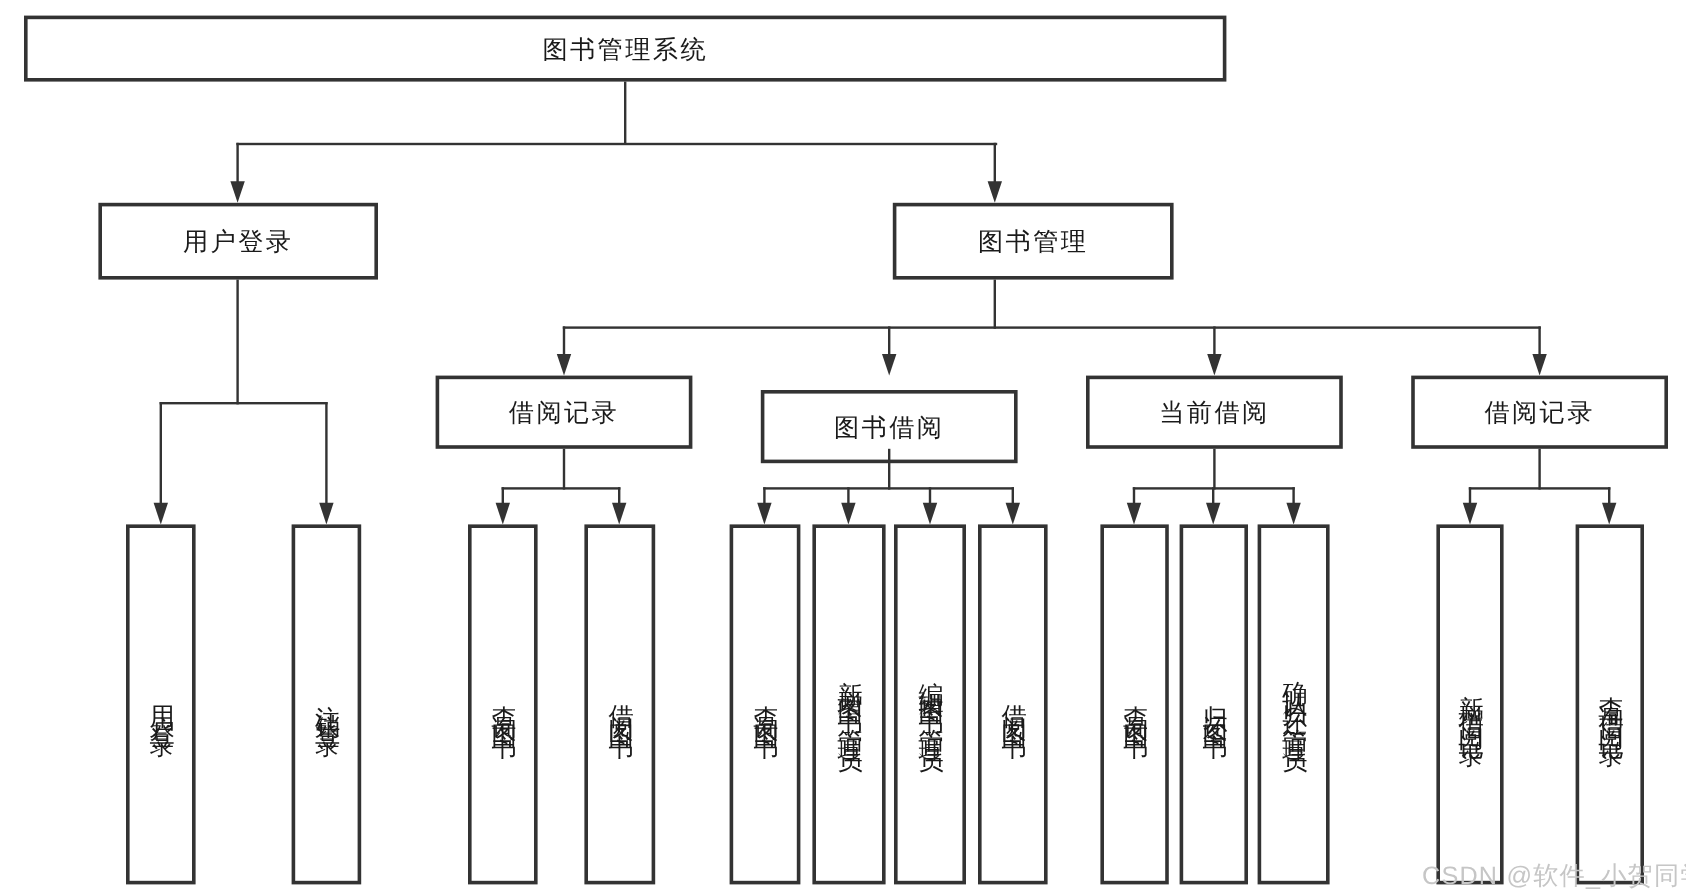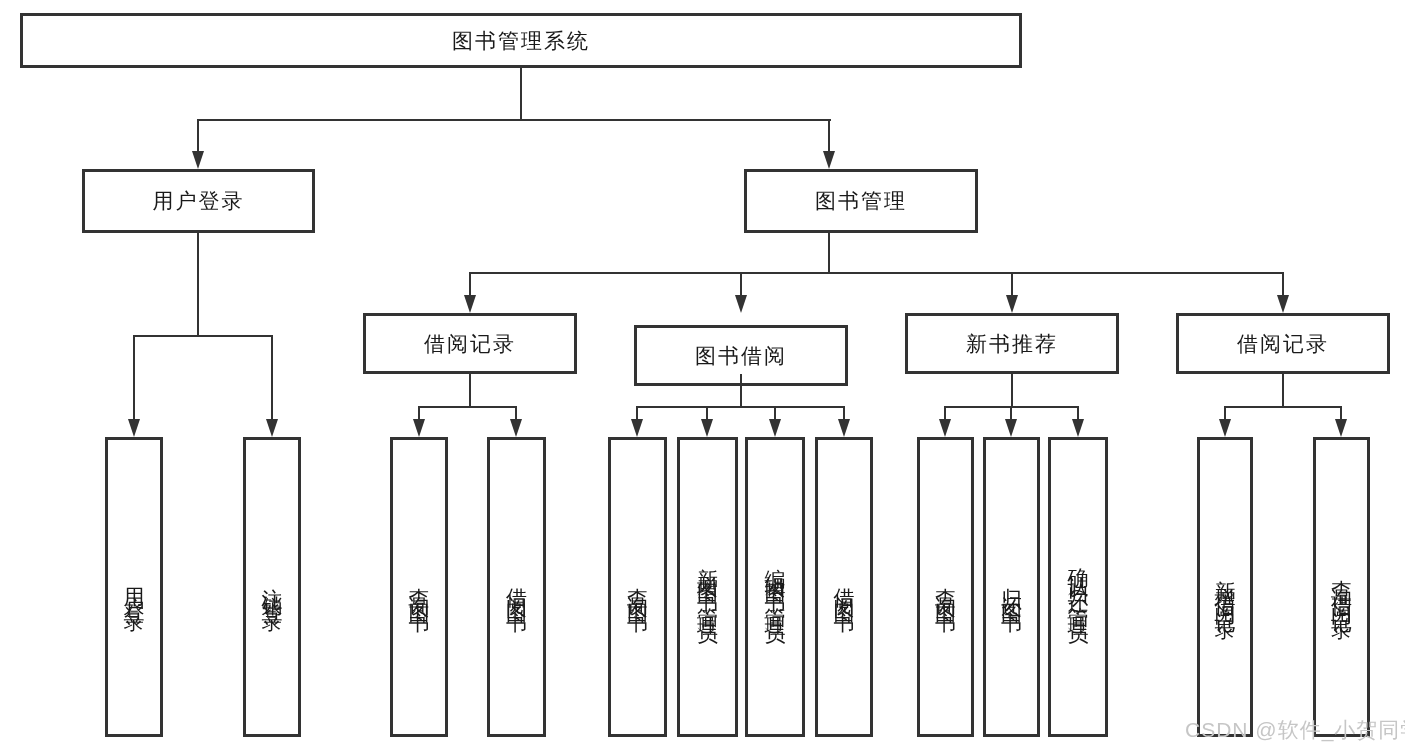"新书推荐" span { text: 新书推荐 -> 当前借阅 }
